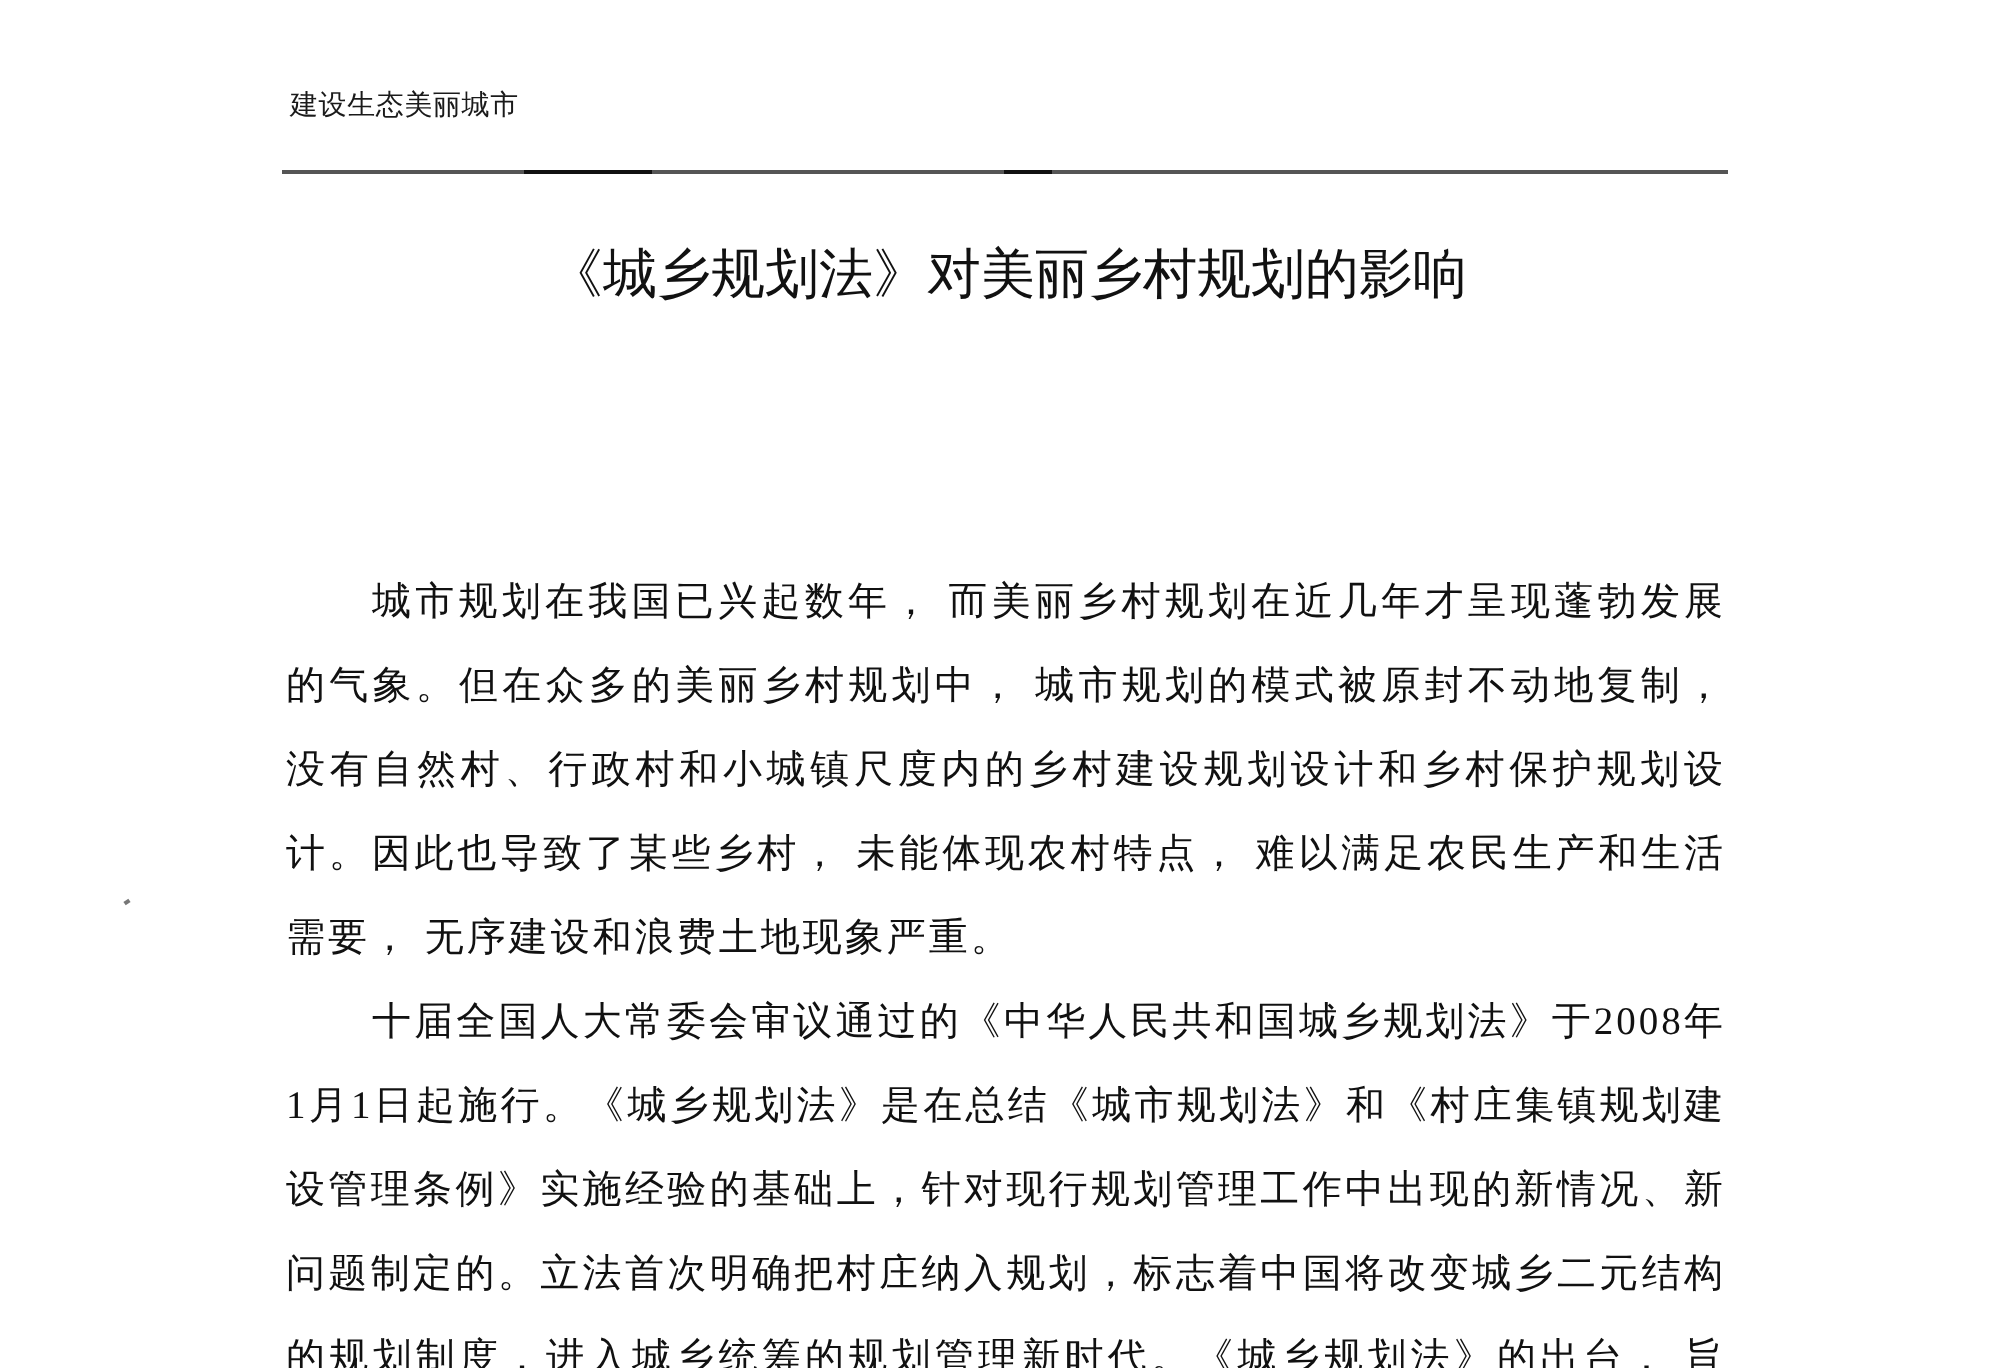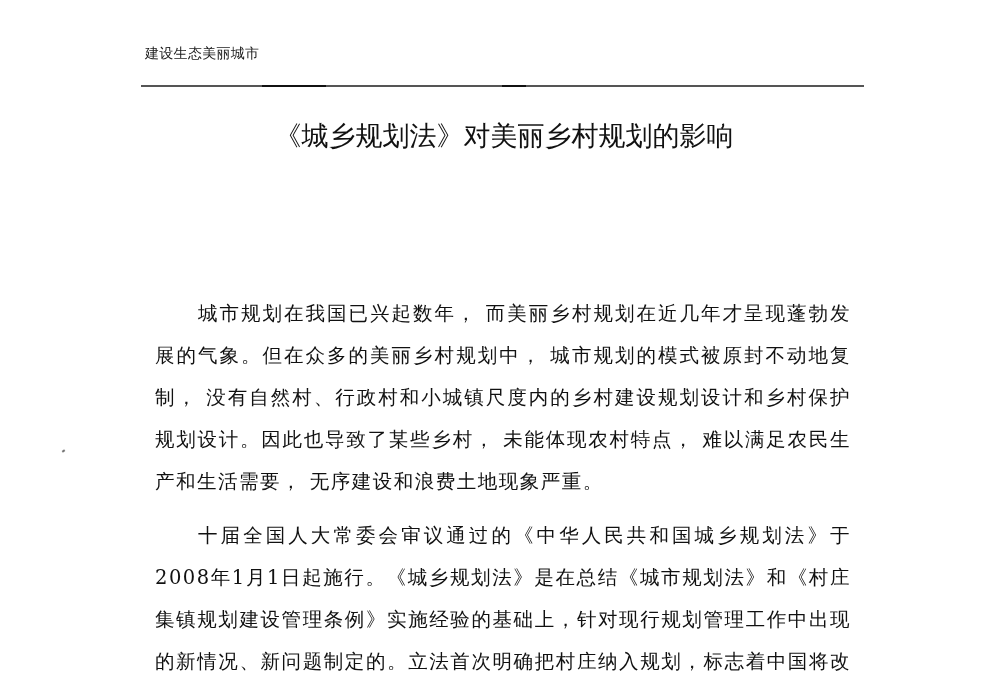"《城乡规划法》对美丽乡村规划的影响" h1.title { font-family: Liberation Mono, monospace -> none }
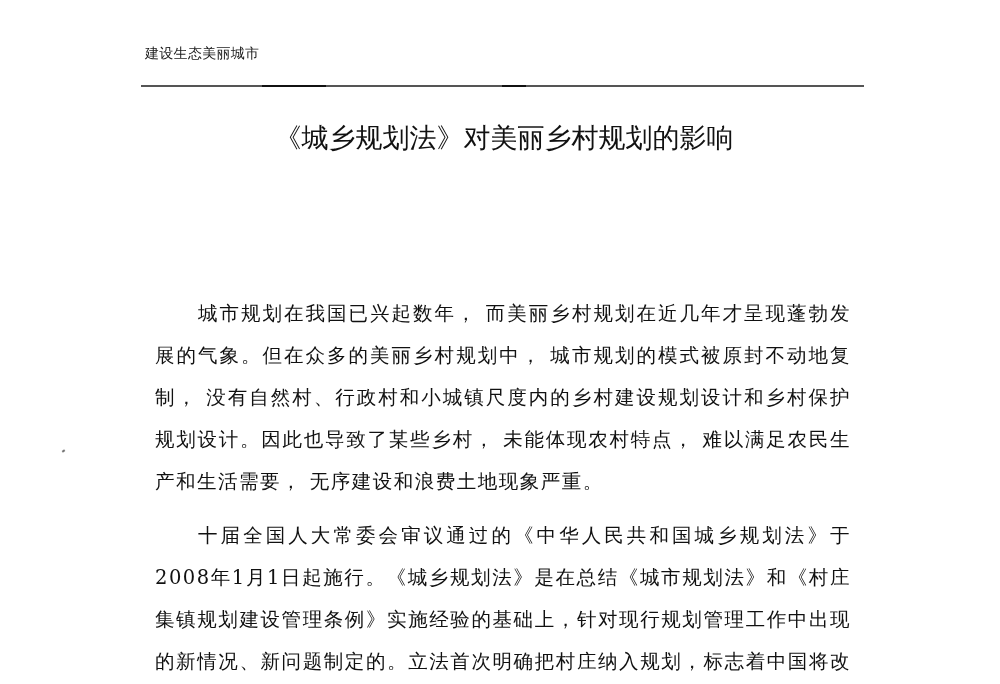"城市规划在我国已兴起数年，" .body-text p { font-family: none -> Liberation Serif, serif; margin: 12px -> 0 }
